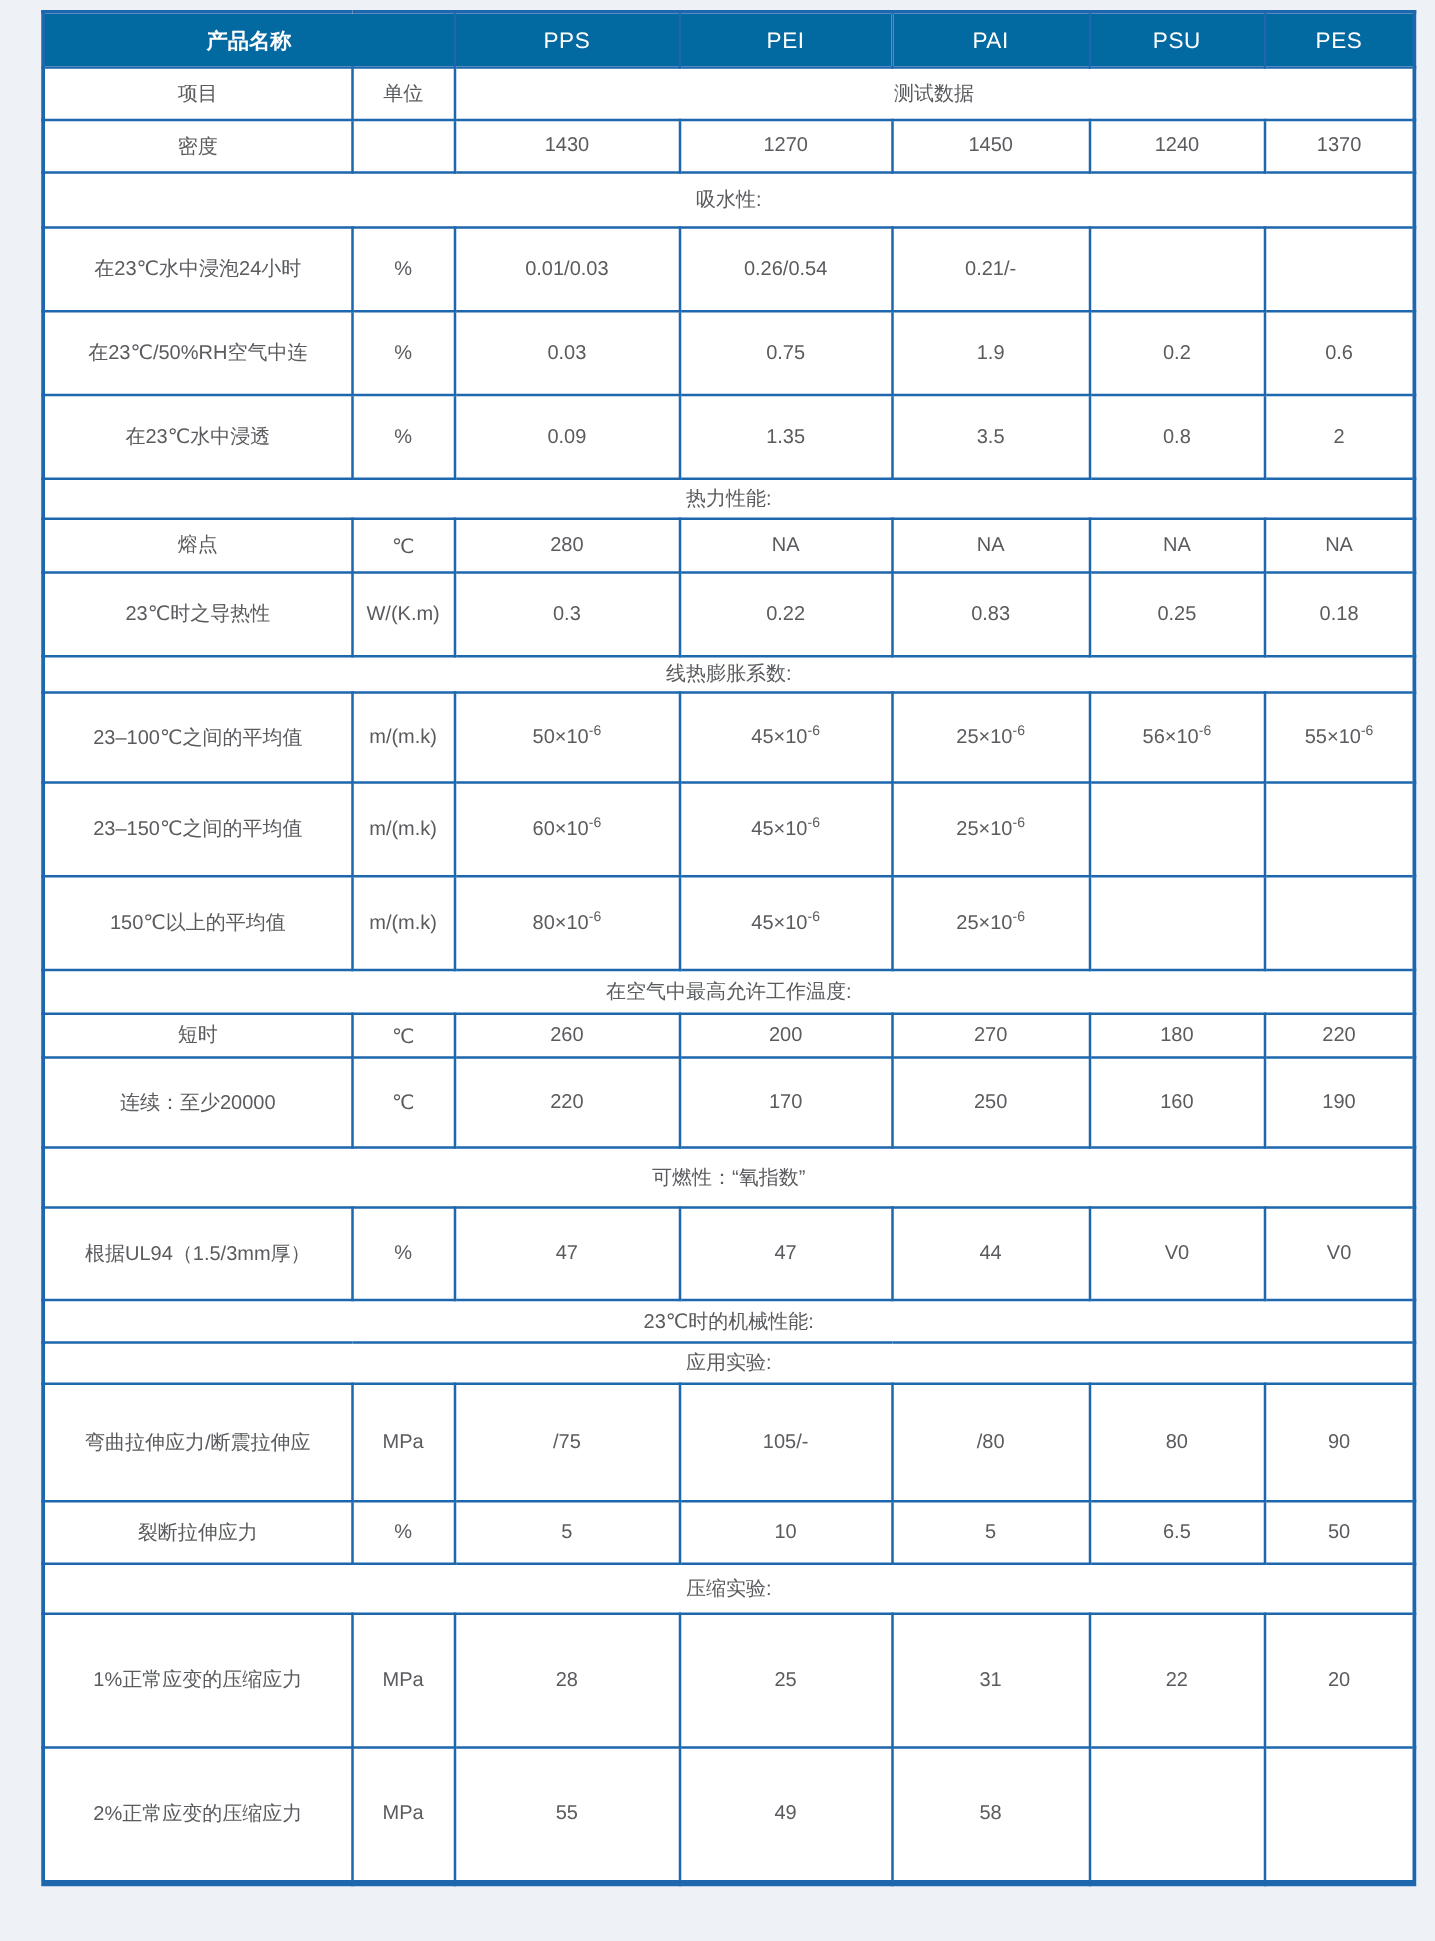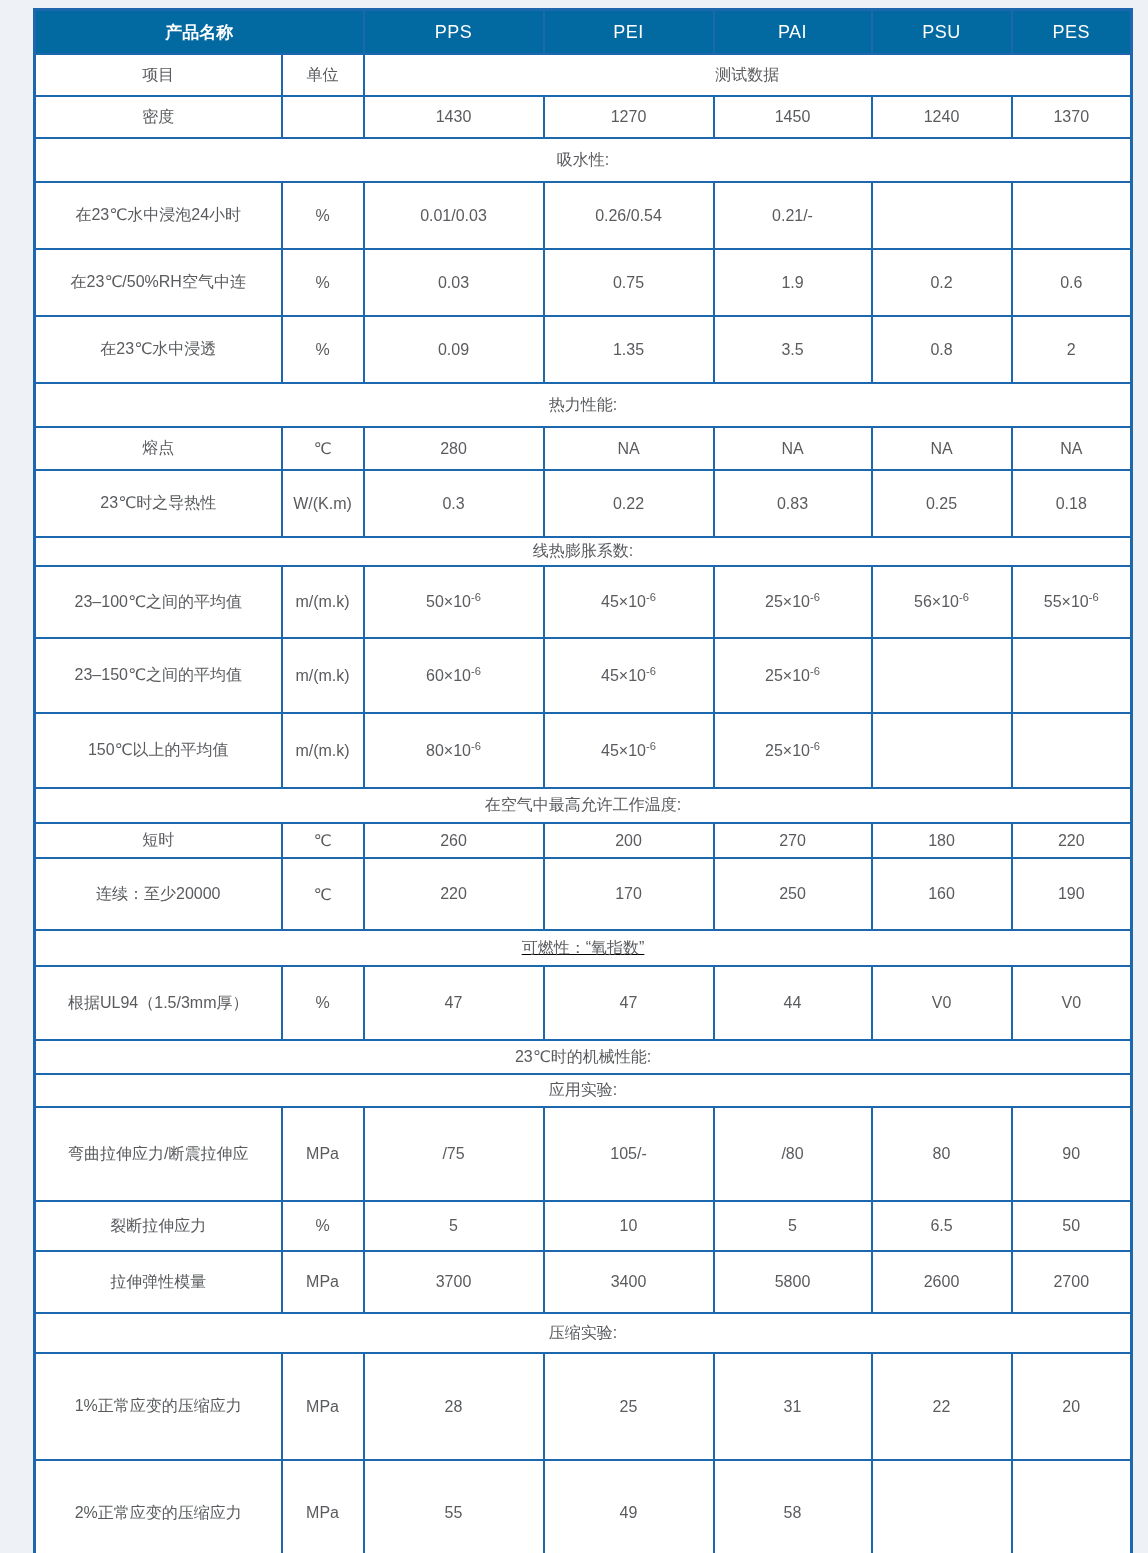"热力性能:" tr { height: 44px -> 32px }
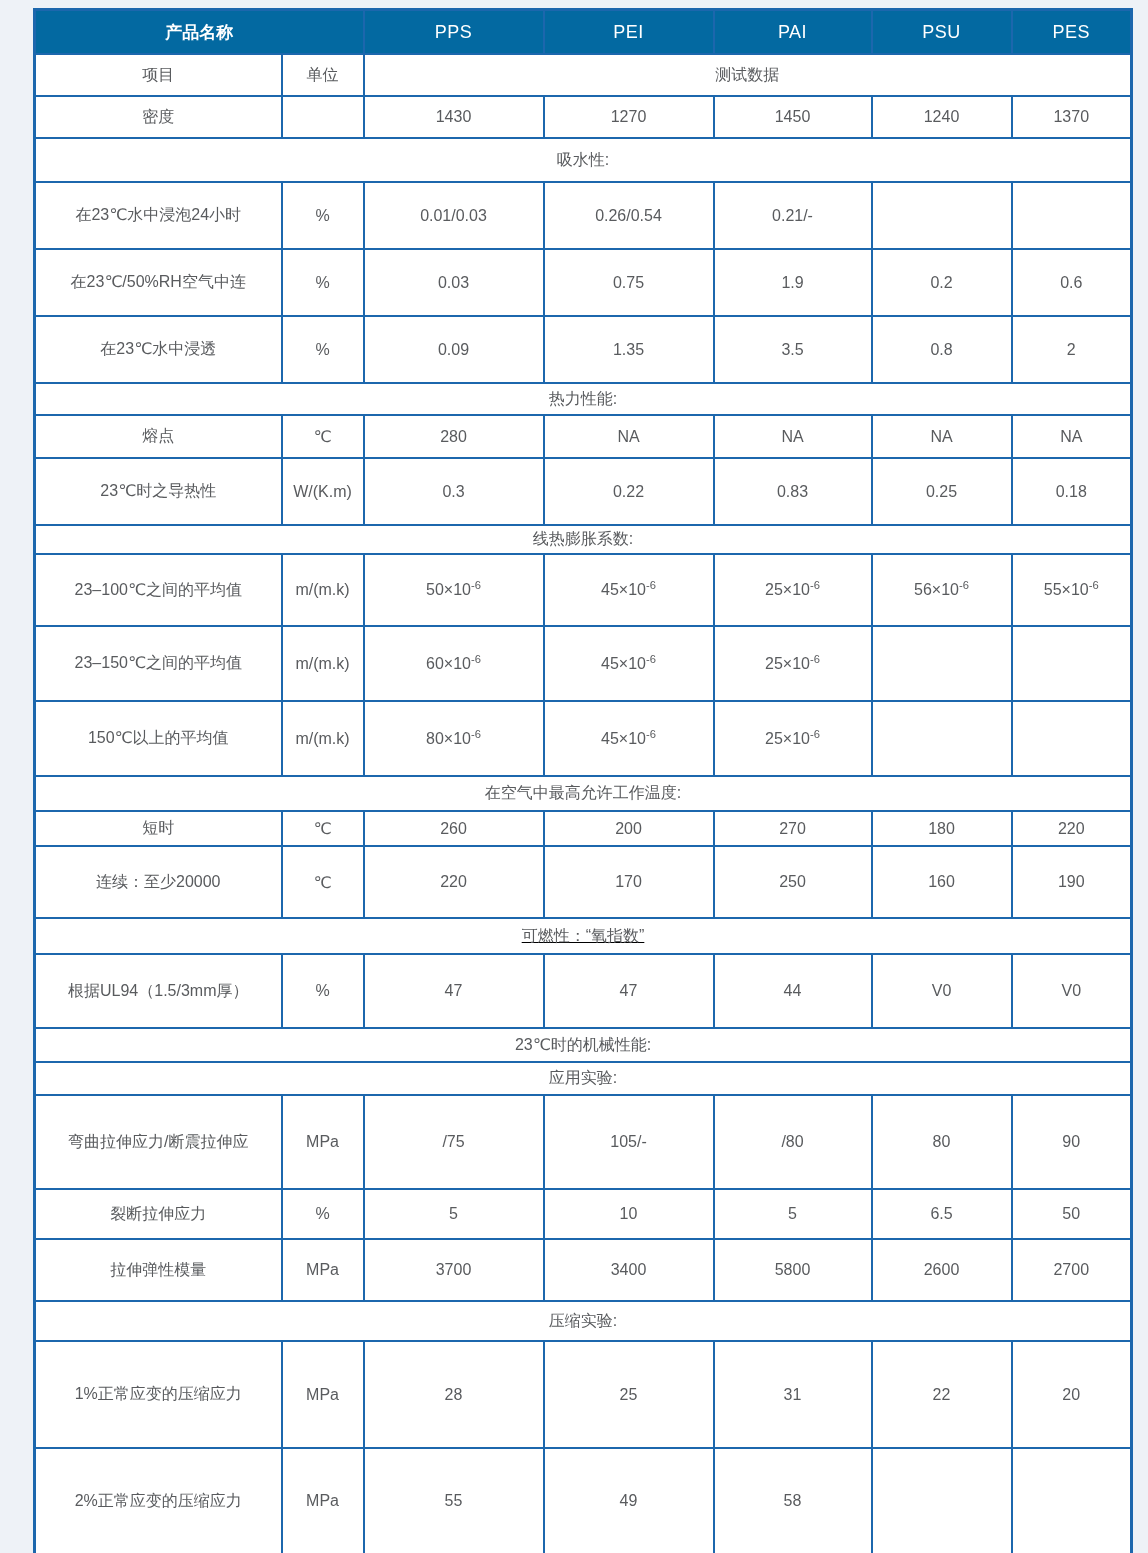"可燃性：“氧指数”" tr { height: 36px -> 48px; text-decoration: underline -> none }
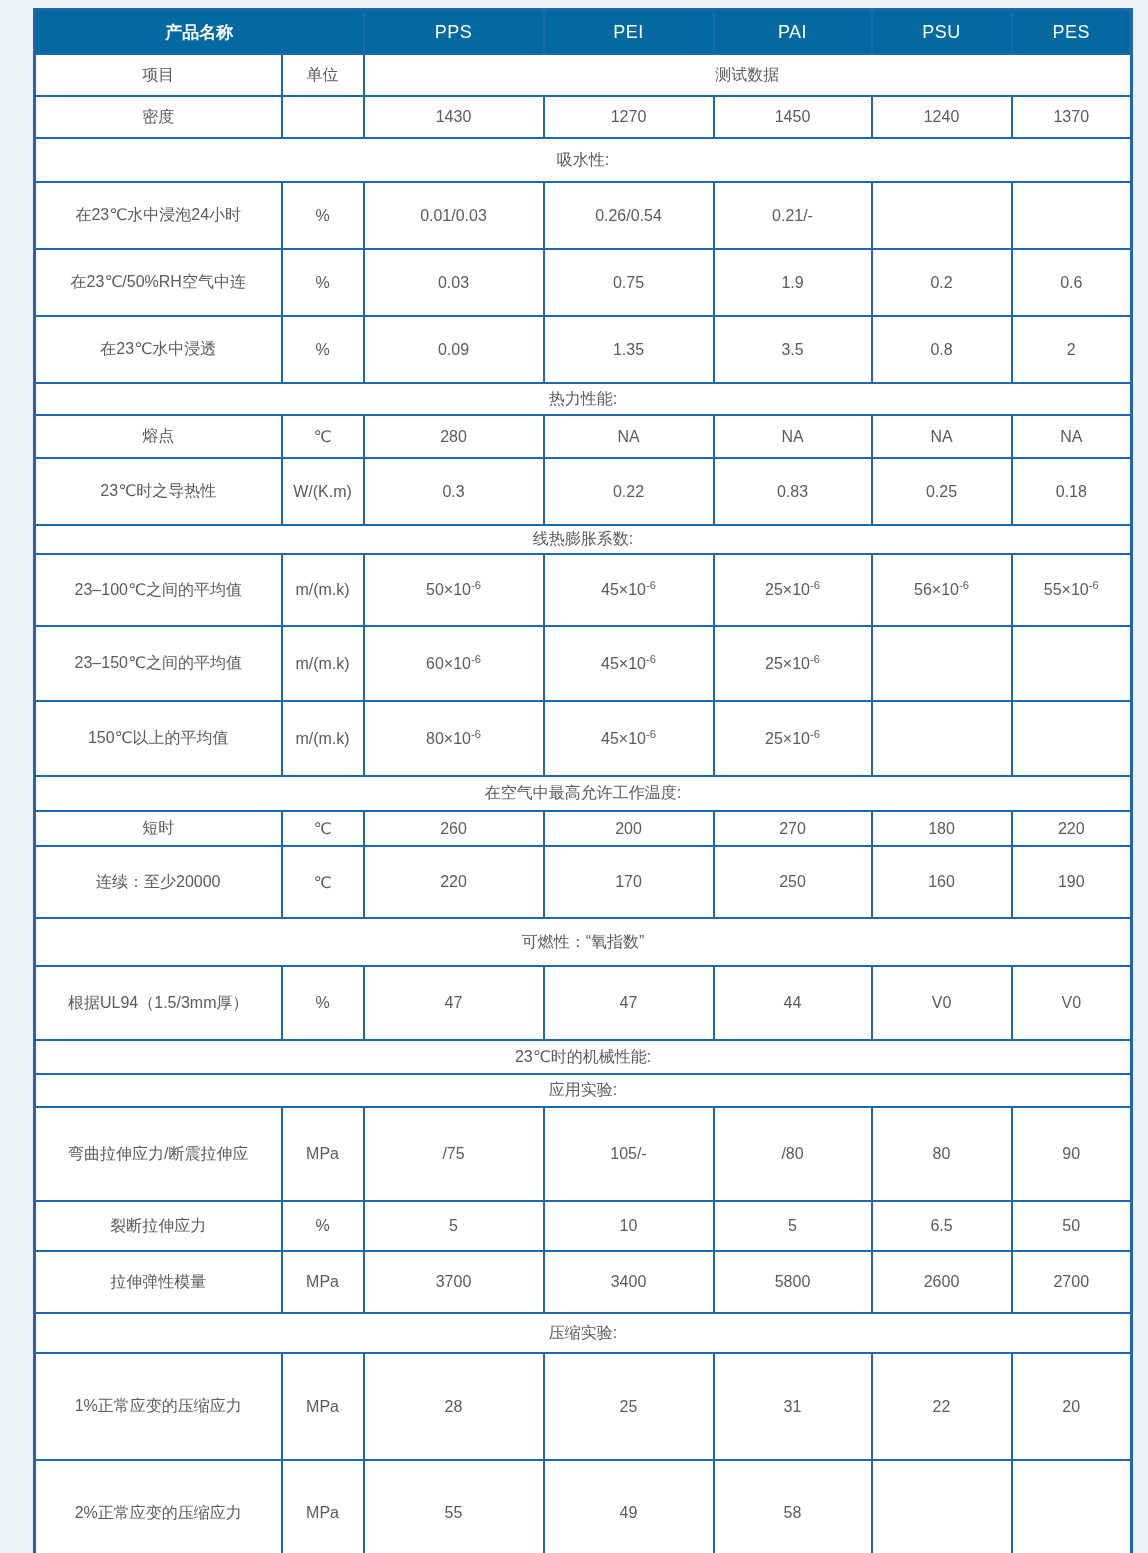"拉伸弹性模量" tr { html: <tr> <td>拉伸弹性模量</td> <td>MPa</td> <td>3700</td> <td>3400</td> <td>5800</td> <td>2600</td> <td>2700</td> </tr> -> none }
